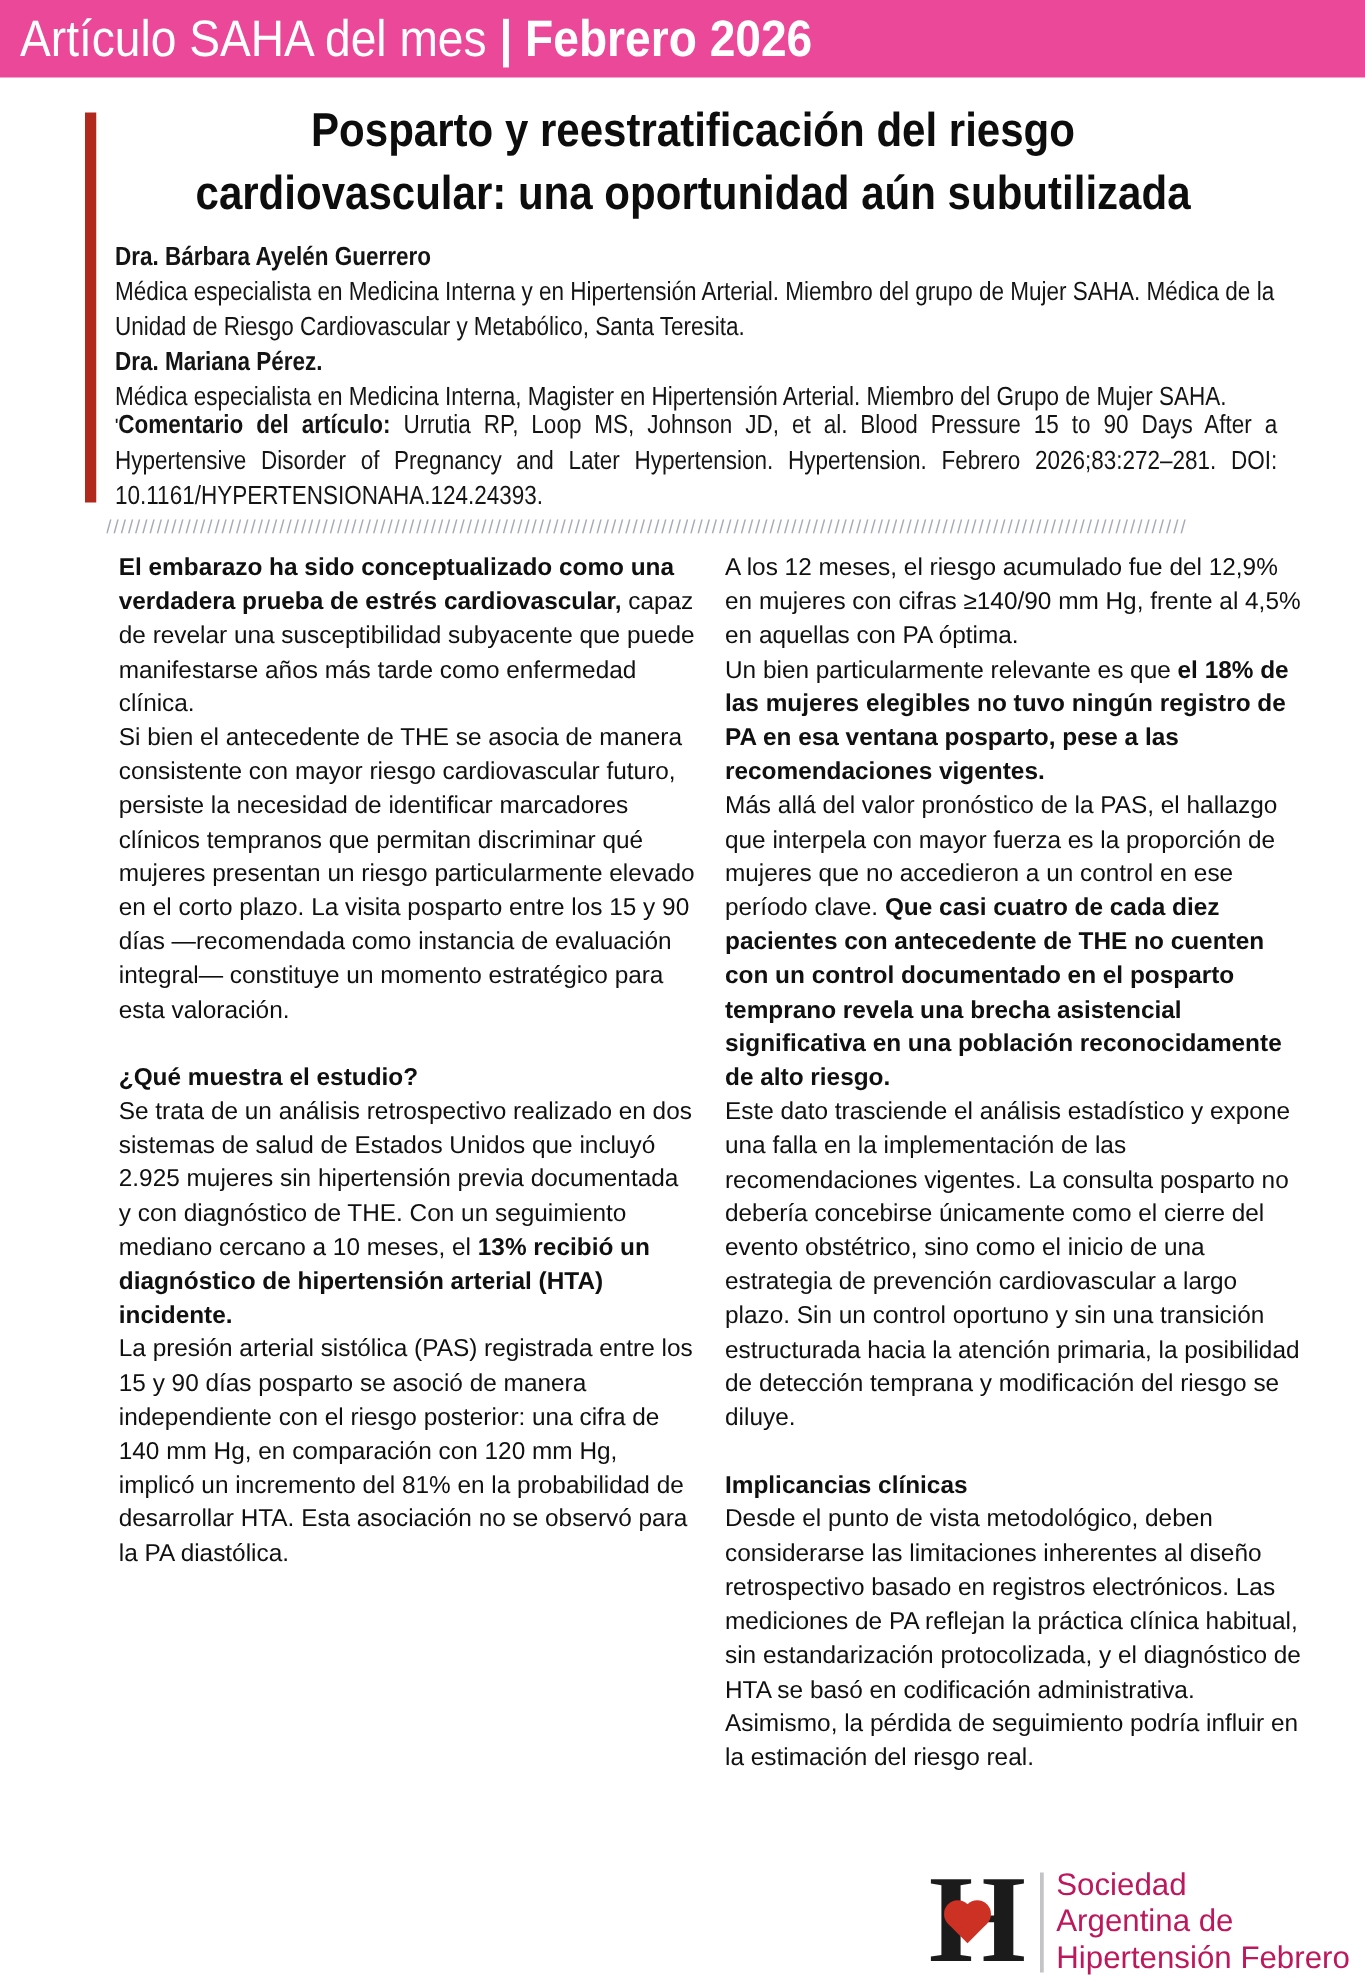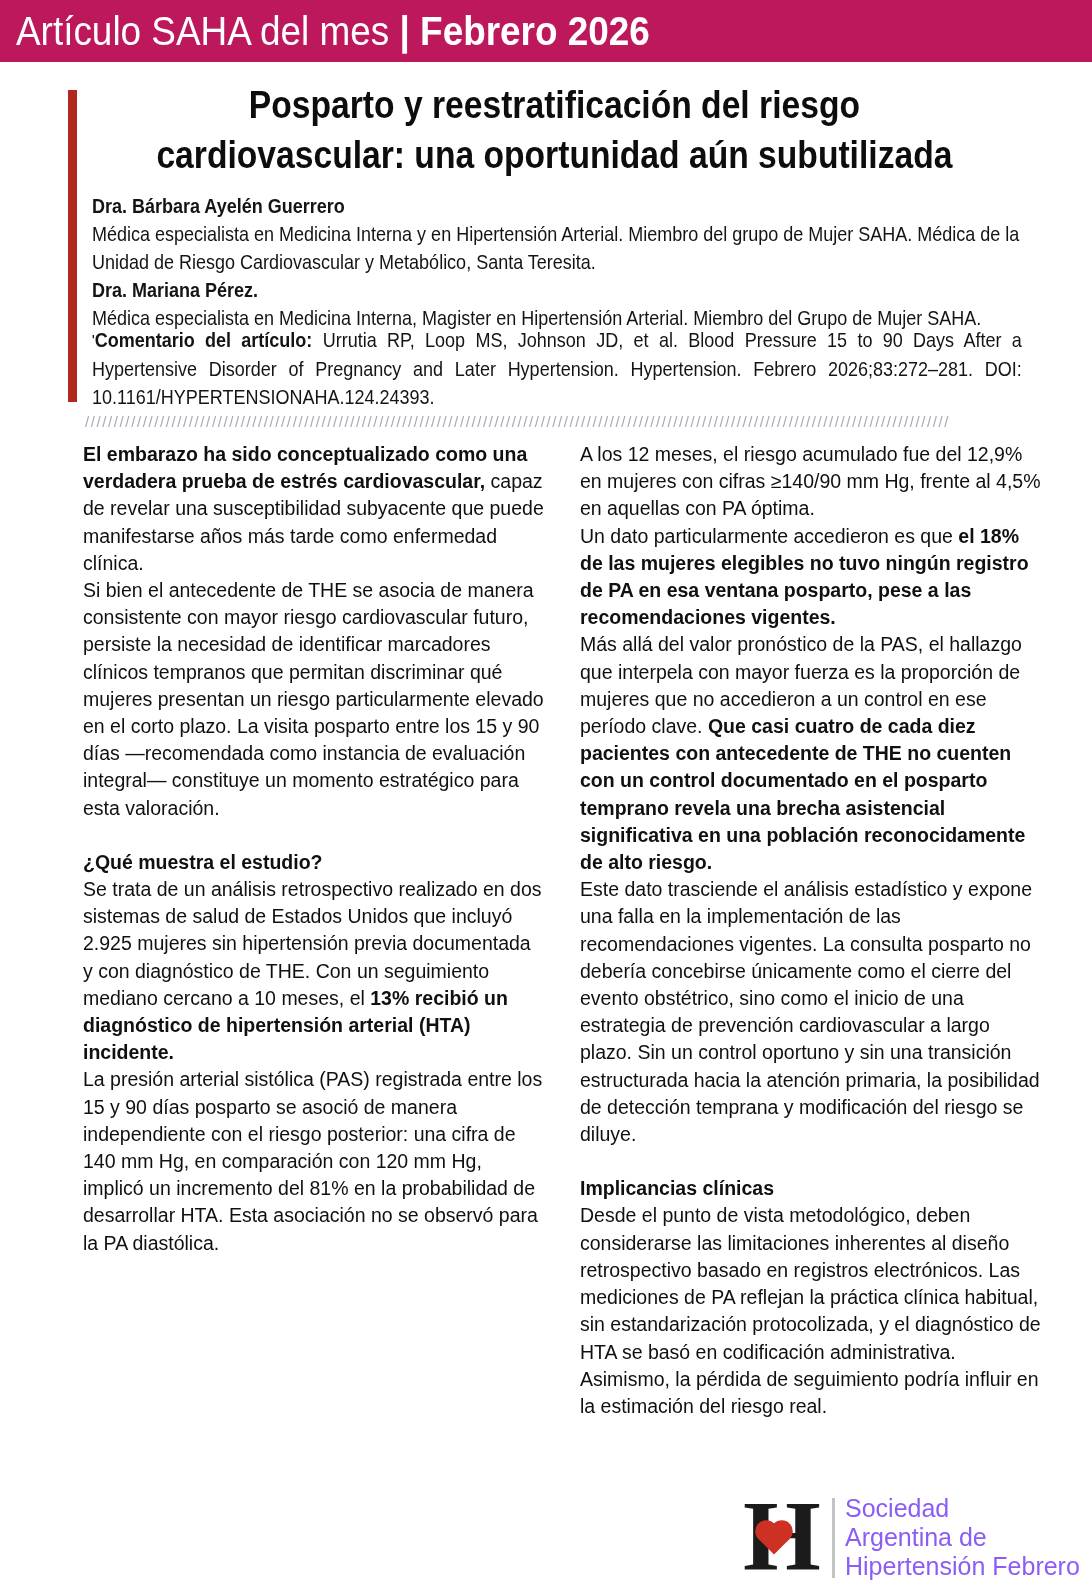"Artículo SAHA del mes |" .banner { background: #be185d -> #ec4899 }
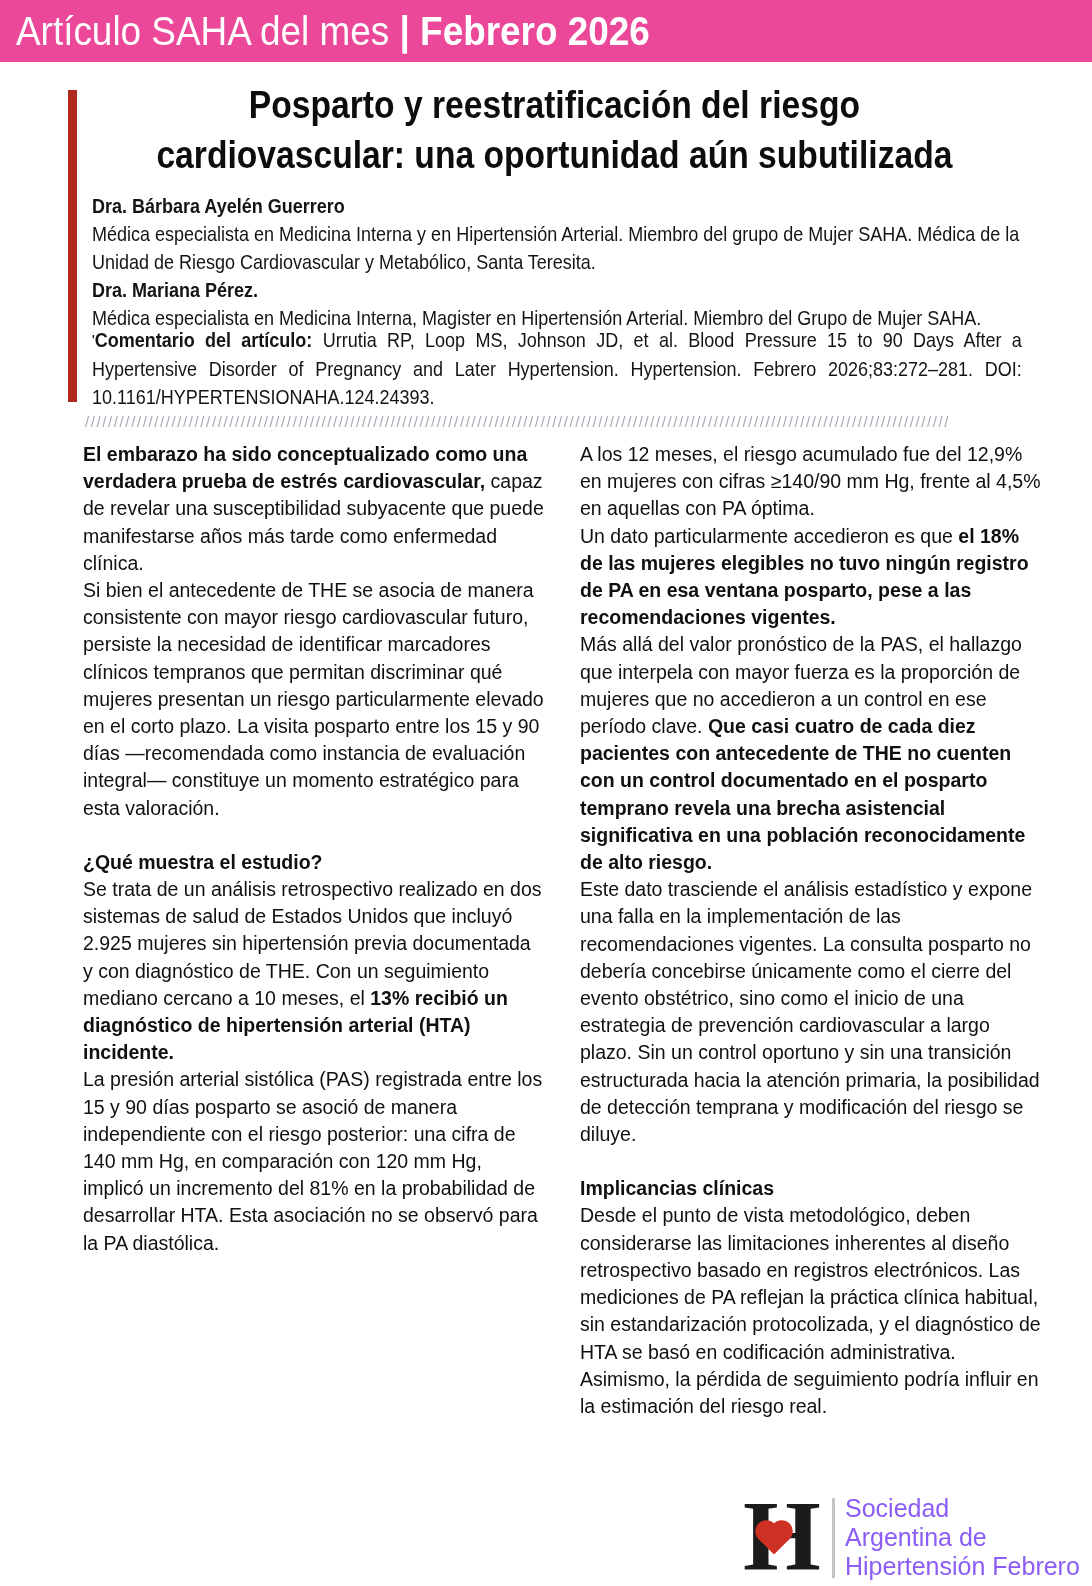"El embarazo ha sido conceptualizado" .col-left { left: 83px -> 95px }
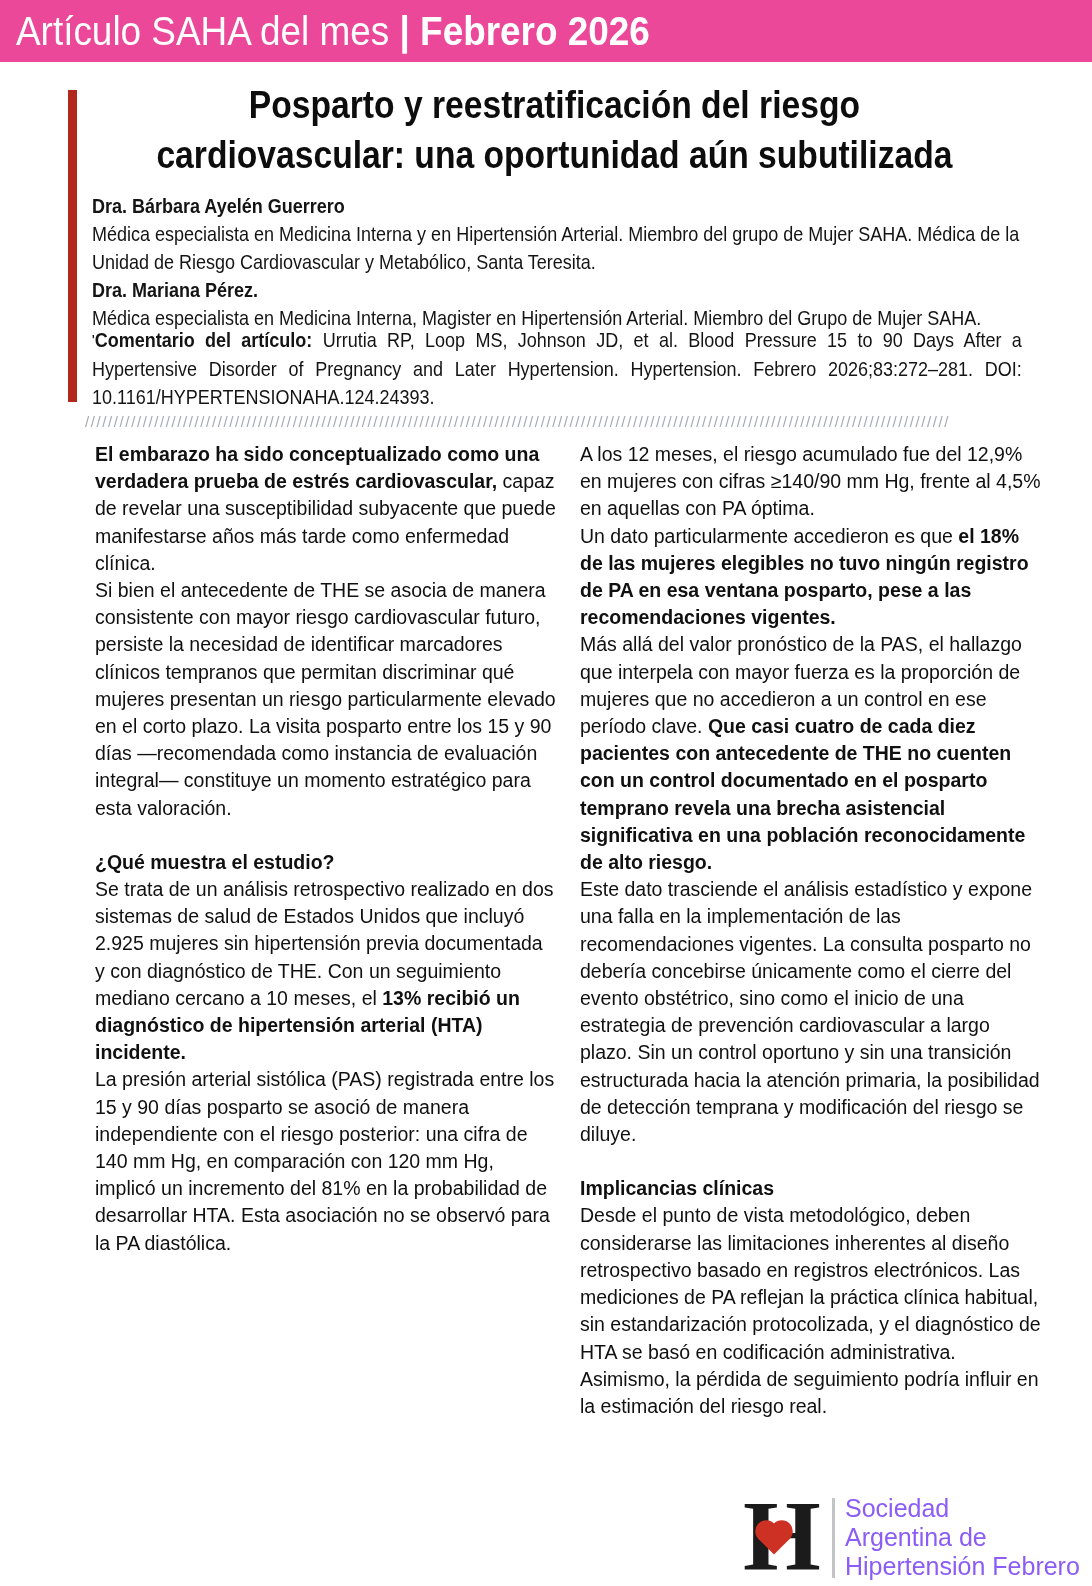"Un dato particularmente accedieron es" span { text: dato particularmente accedieron -> bien particularmente relevante }
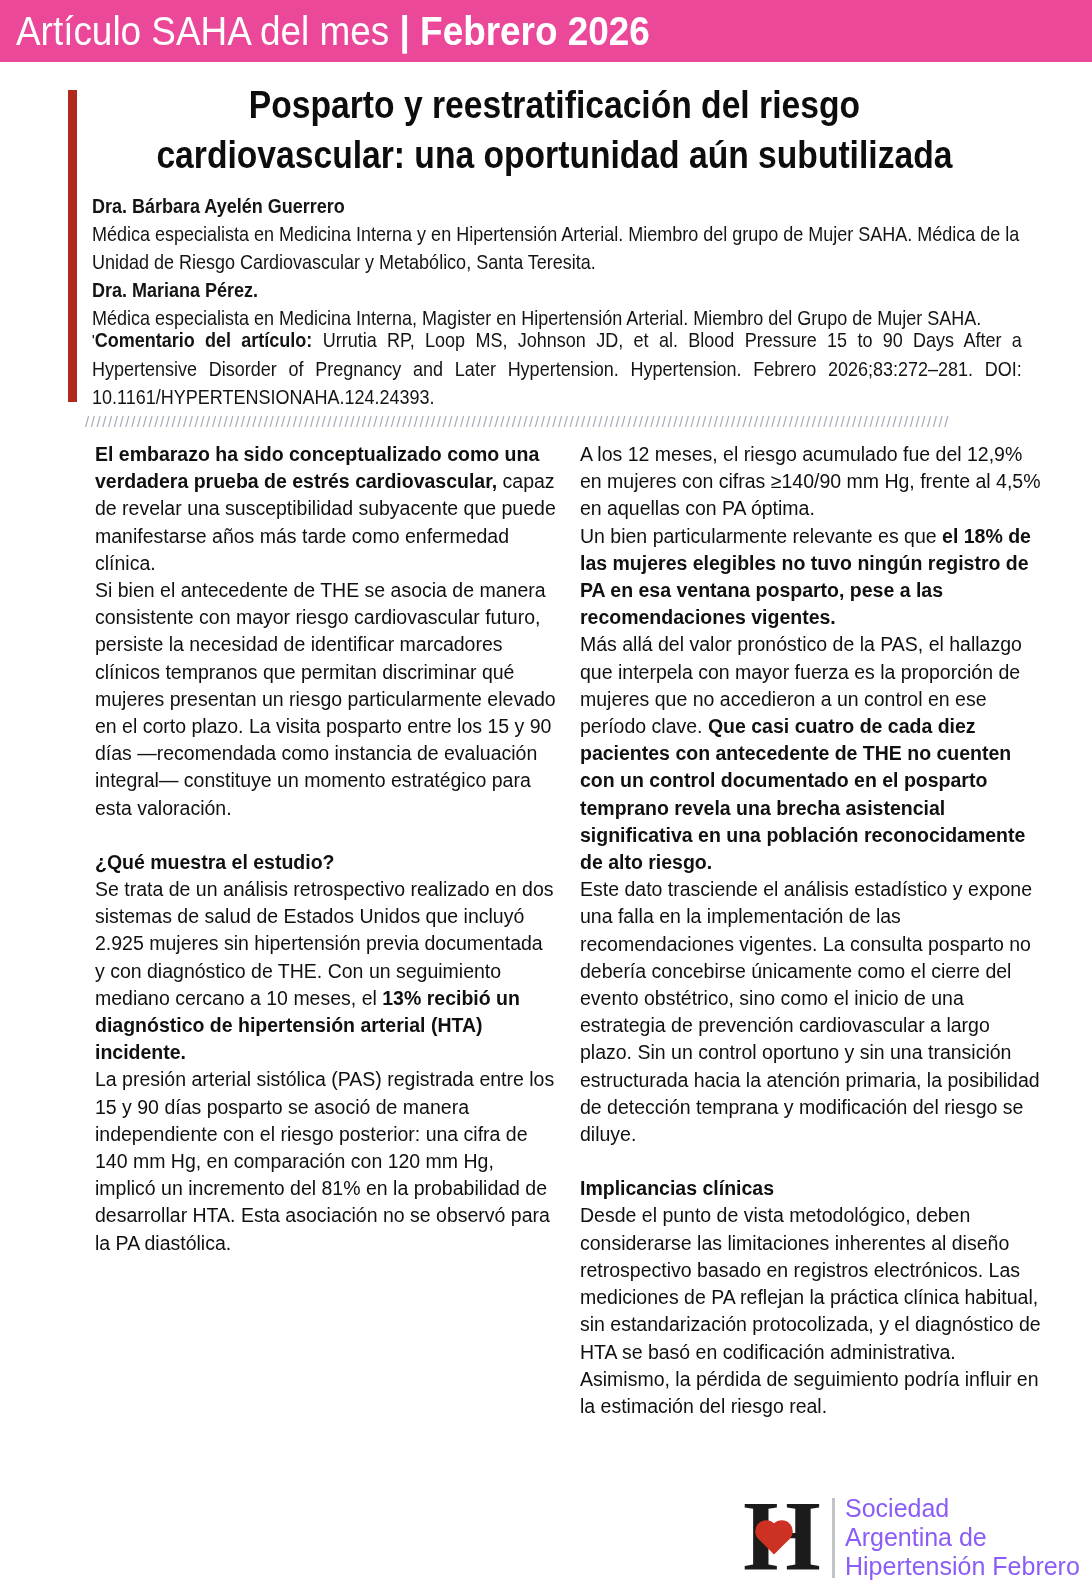"Sociedad" .logo-text { color: #8b5cf6 -> #be185d }
